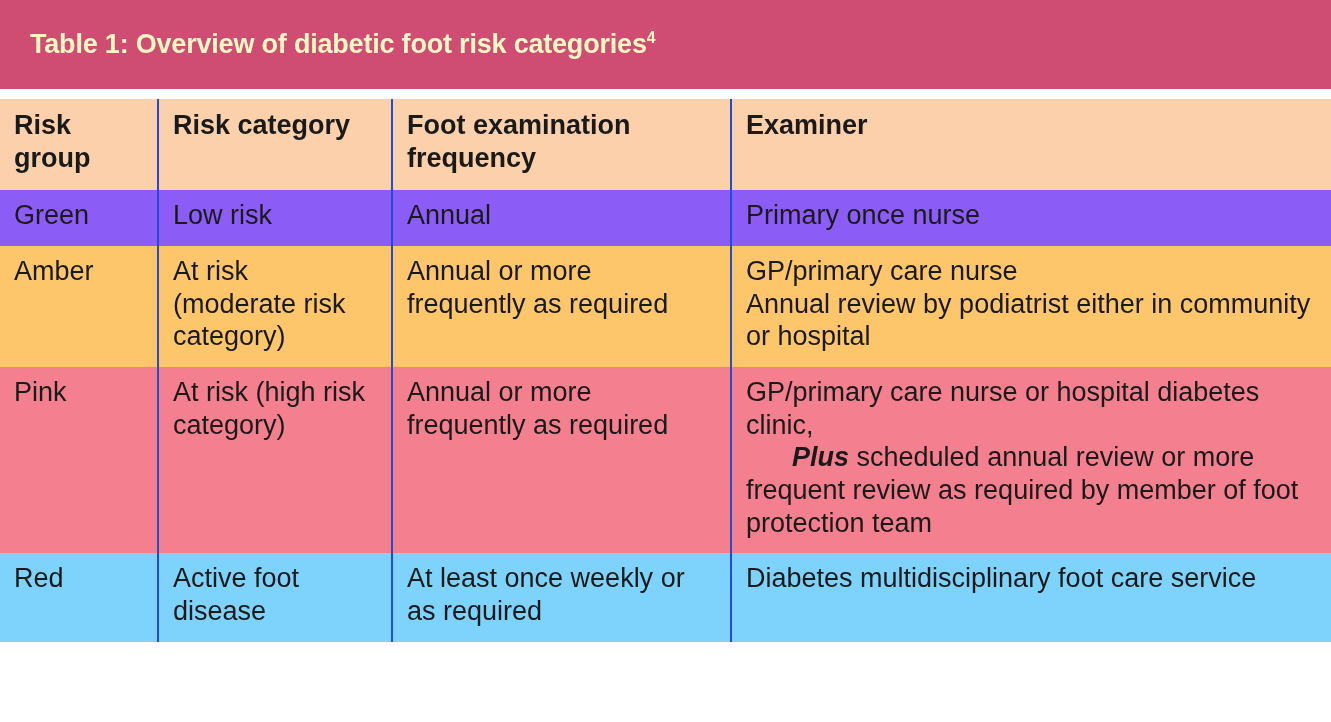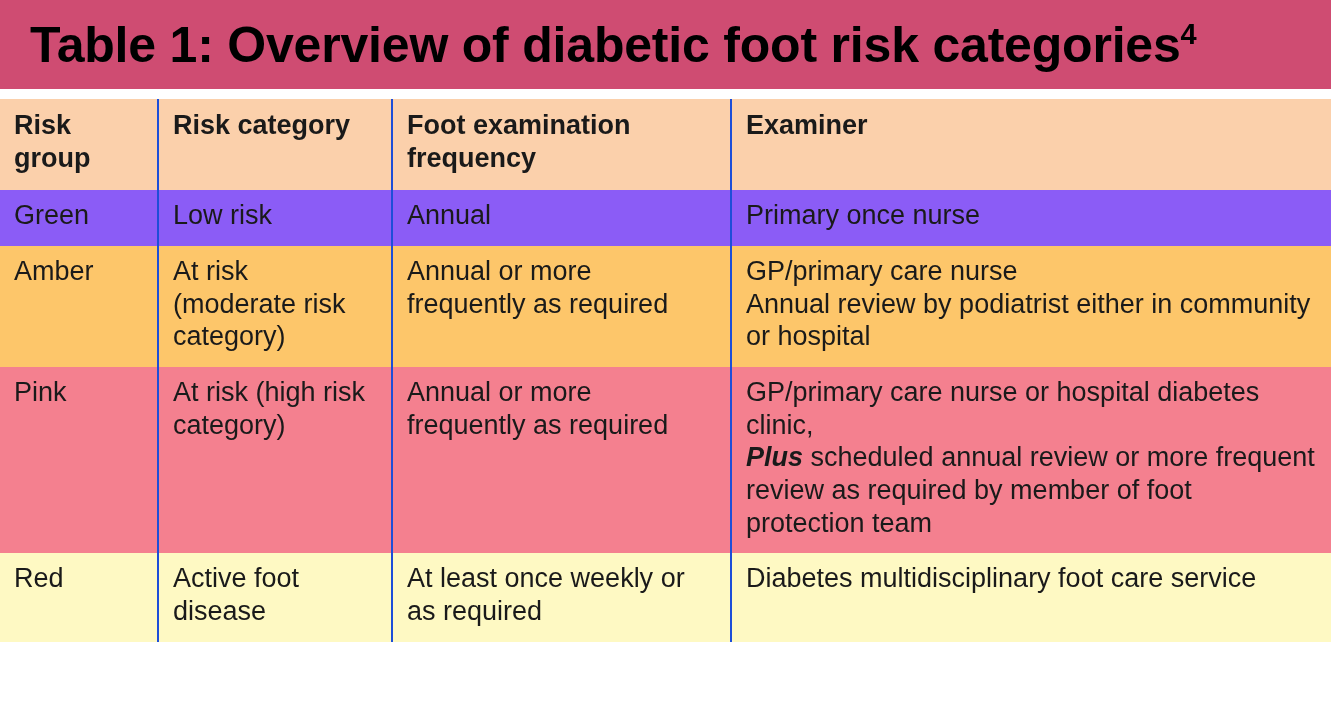"Table 1: Overview of diabetic" #table-title-text { color: #000000 -> #fef9c3; font-size: 50px -> 27px }
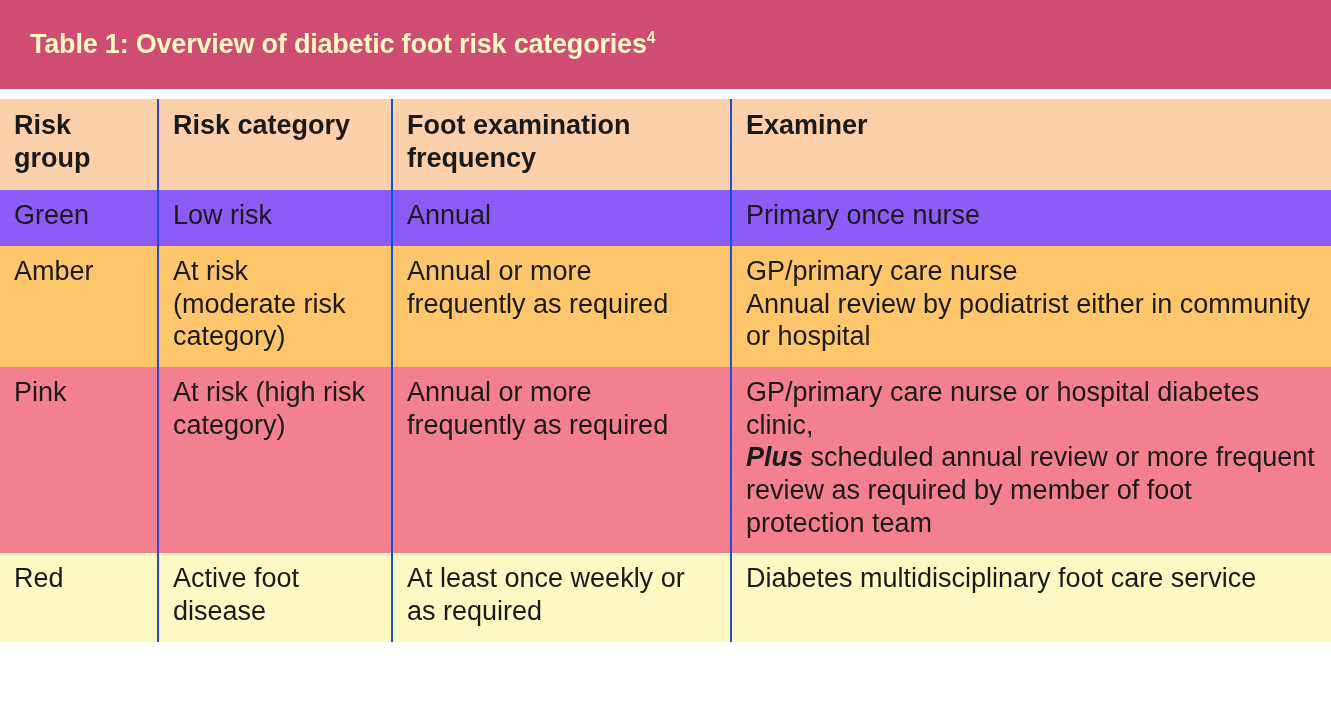"Plus" .plus-emph { margin-left: none -> 46px }
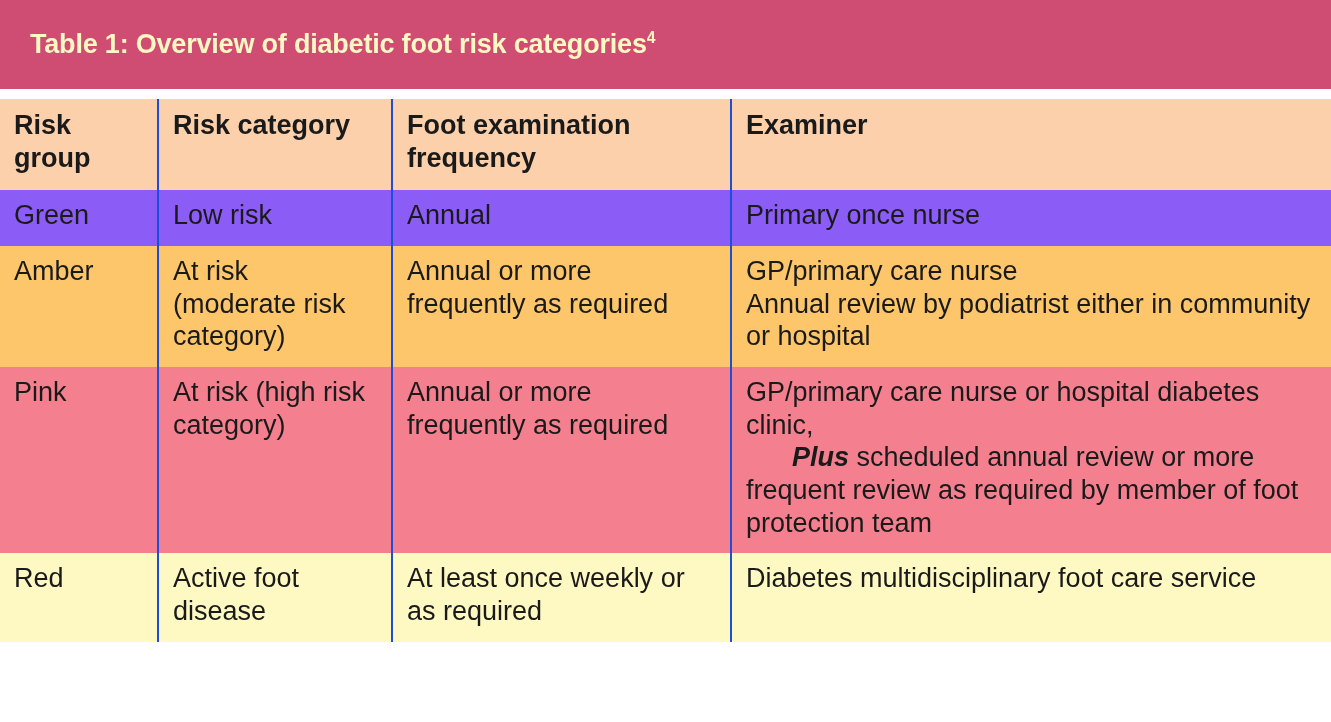"Red" .row-red td { background: #fef9c3 -> #7dd3fc }
